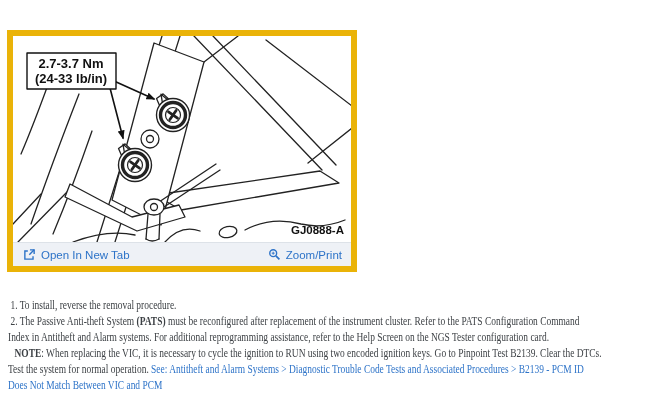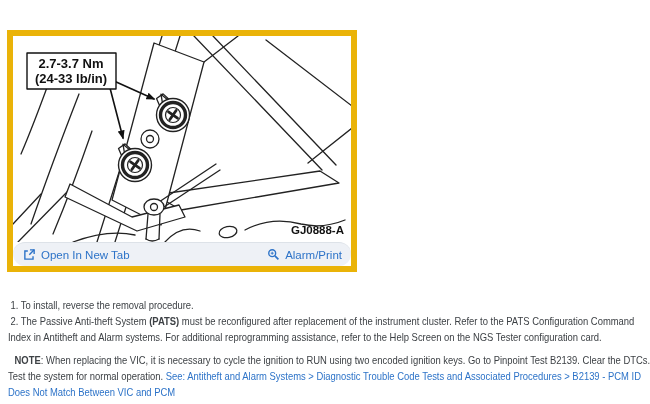"Open In New Tab" .fig-toolbar { border-radius: 12px -> none }
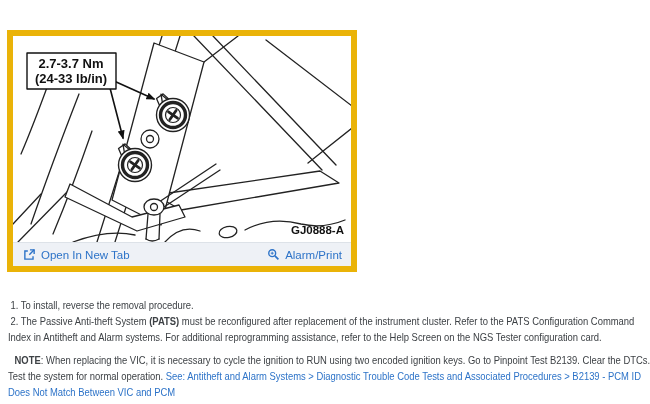"Alarm/Print" span { text: Alarm/Print -> Zoom/Print }
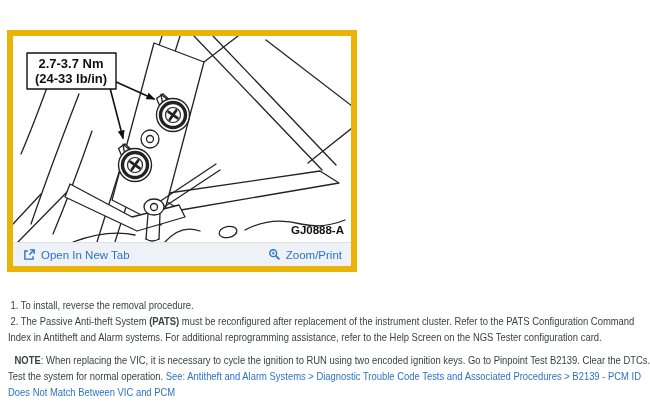"1. To install, reverse the" .copy { font-family: none -> Liberation Serif, serif }
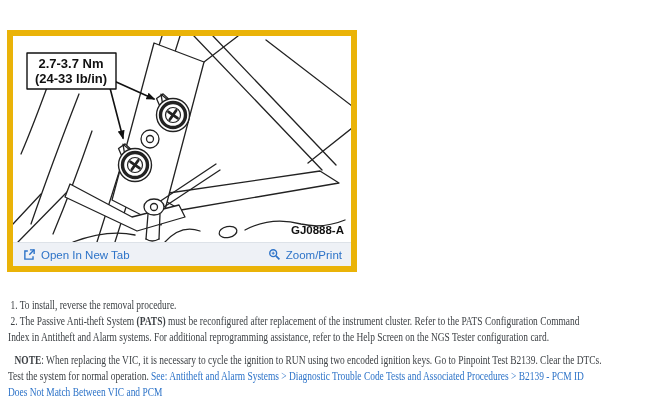"NOTE: When replacing the VIC," .para2 { margin-top: 7px -> none }
